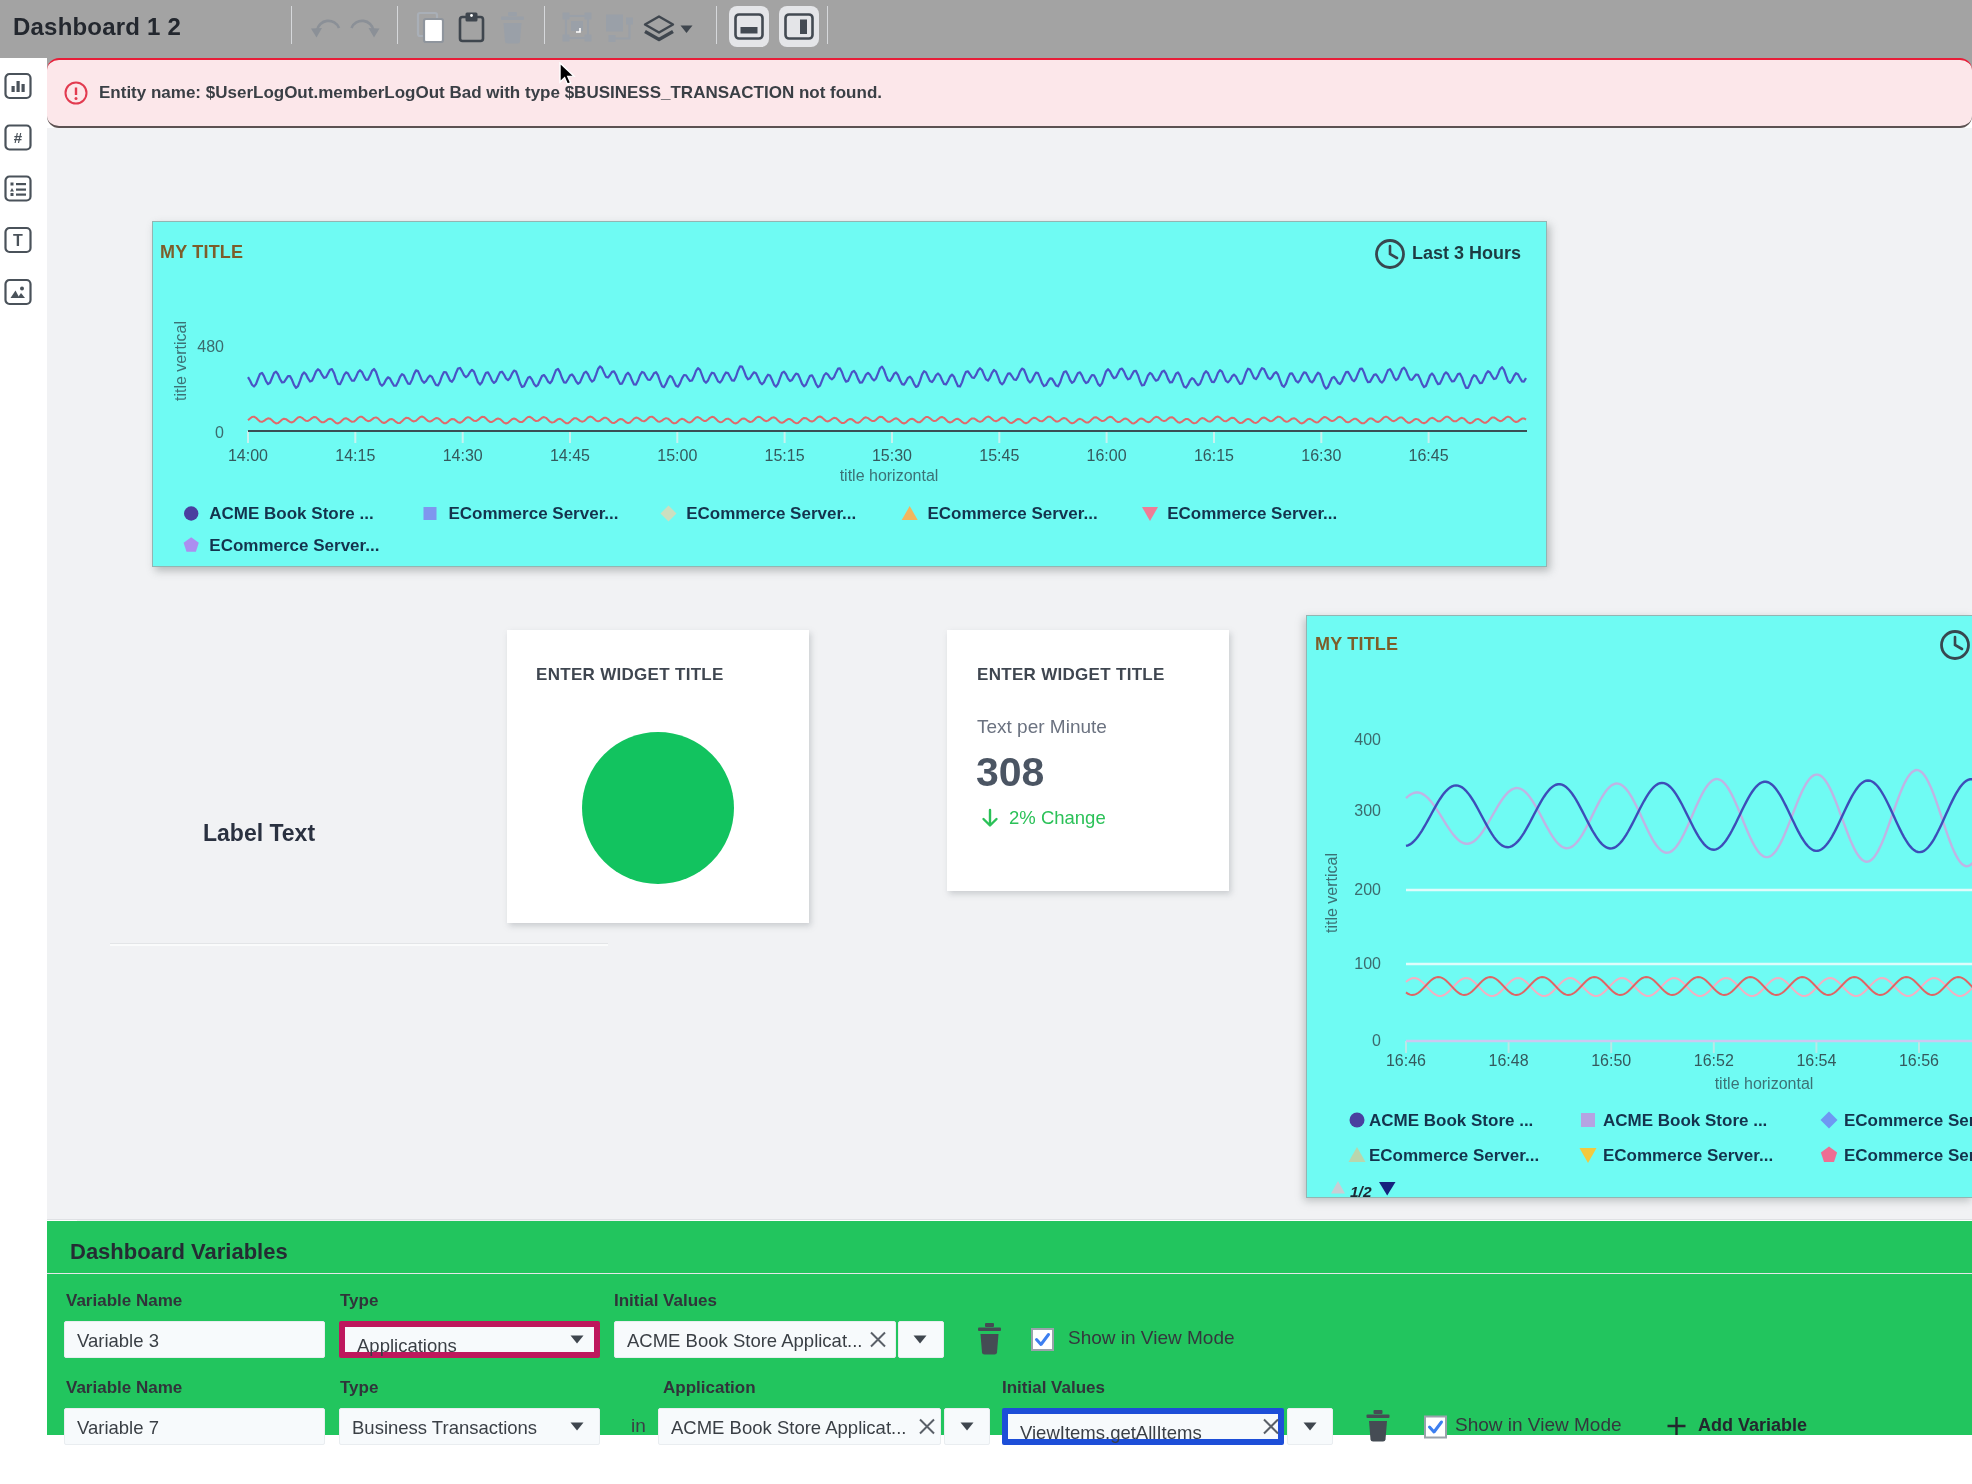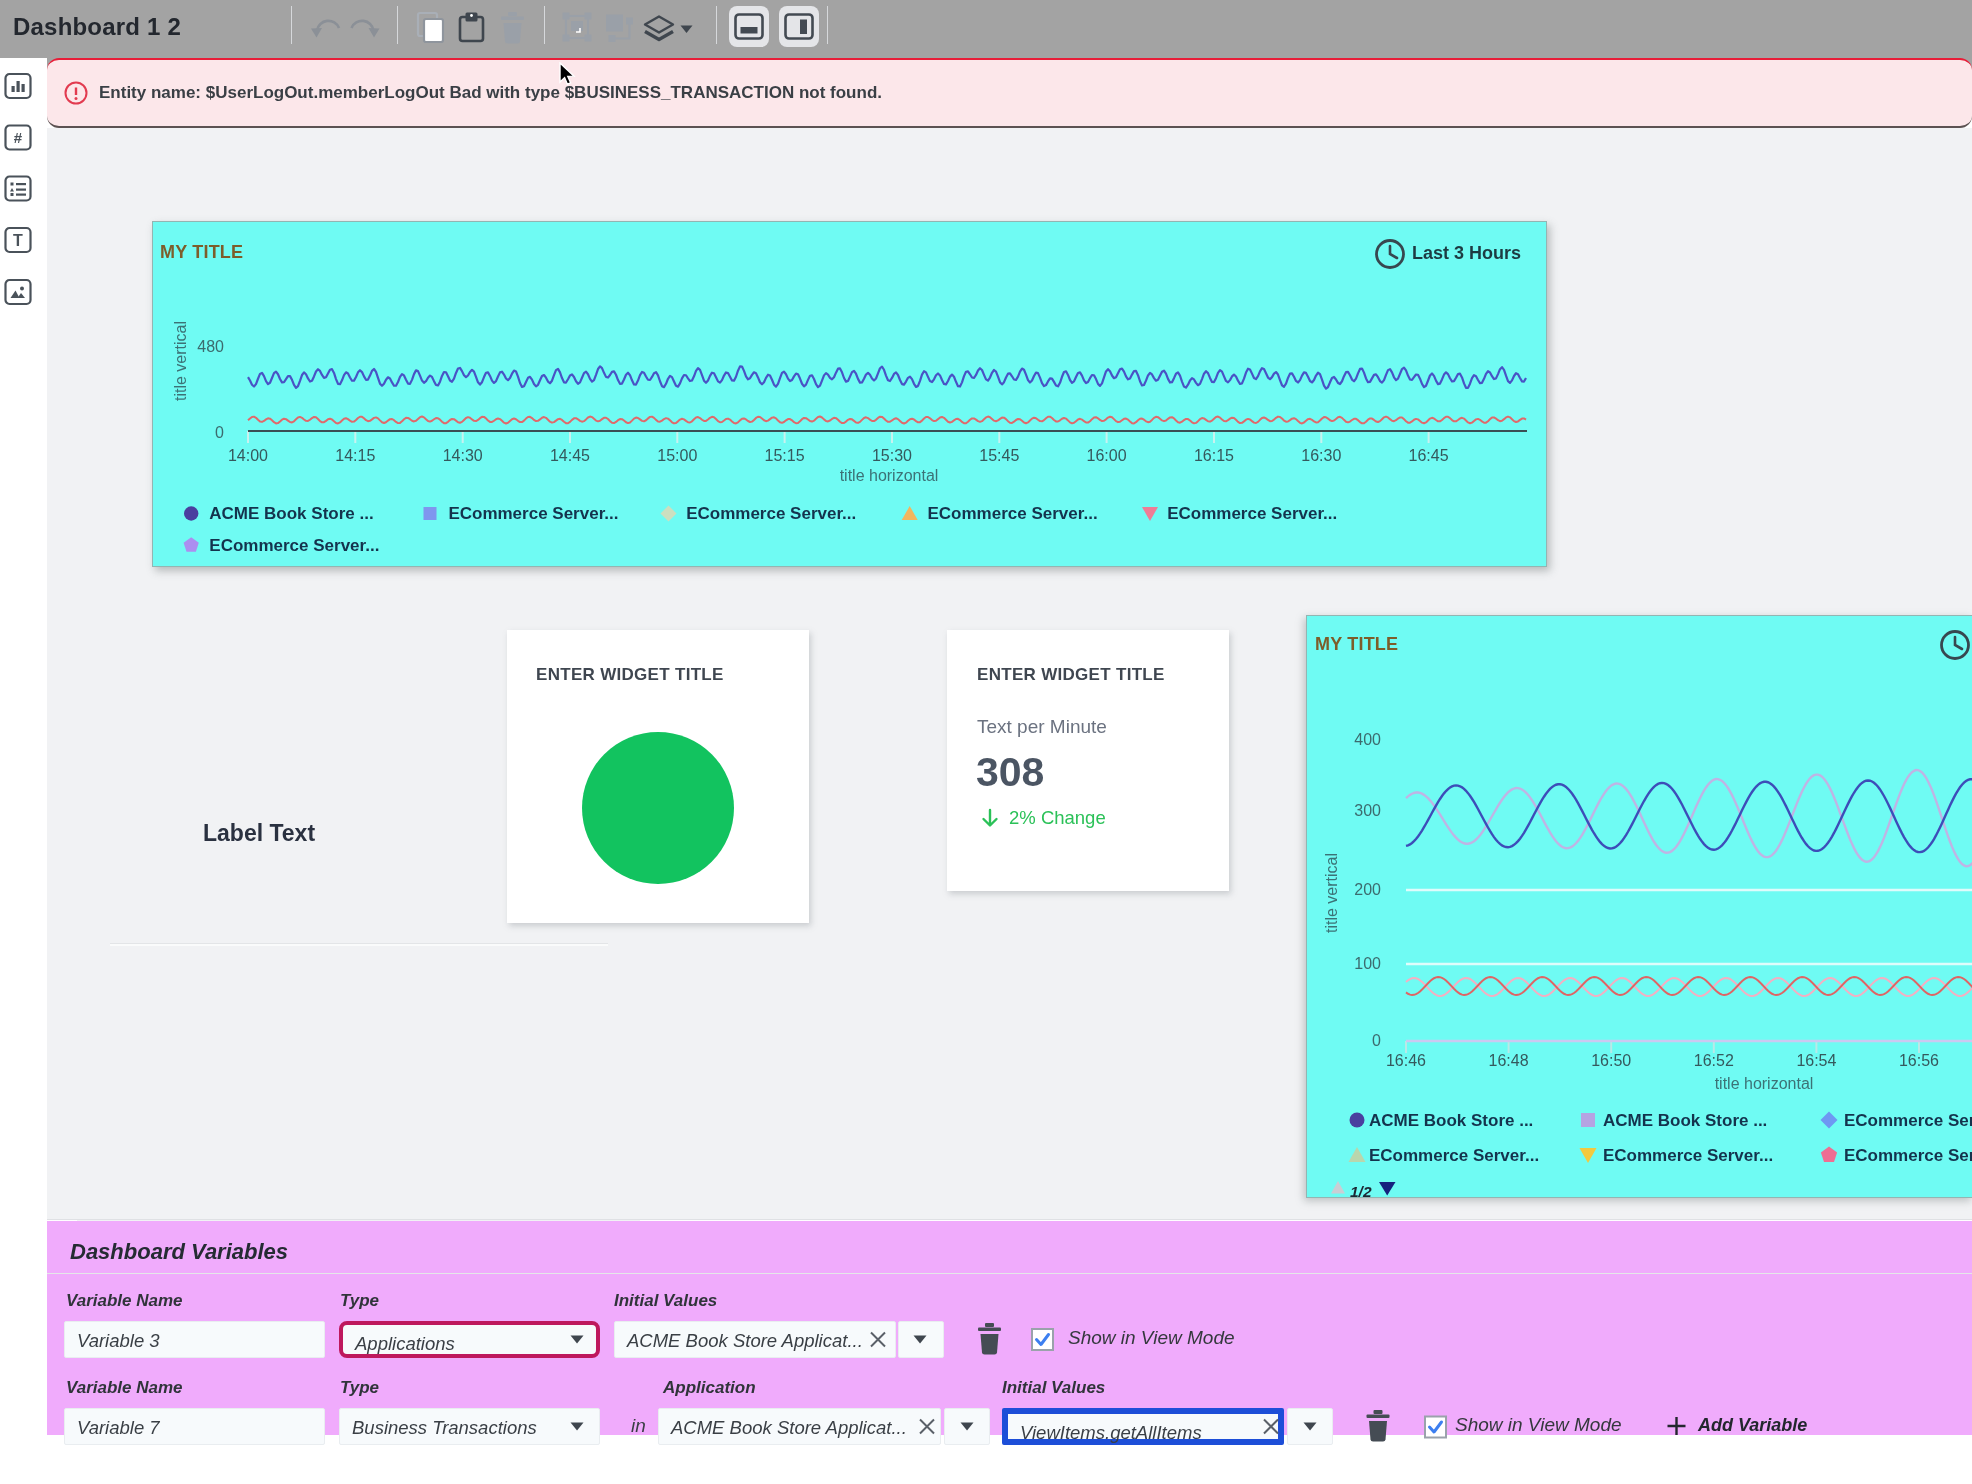"Dashboard Variables" div.abs { background: #f0abfc -> #22c55e; font-style: italic -> none }
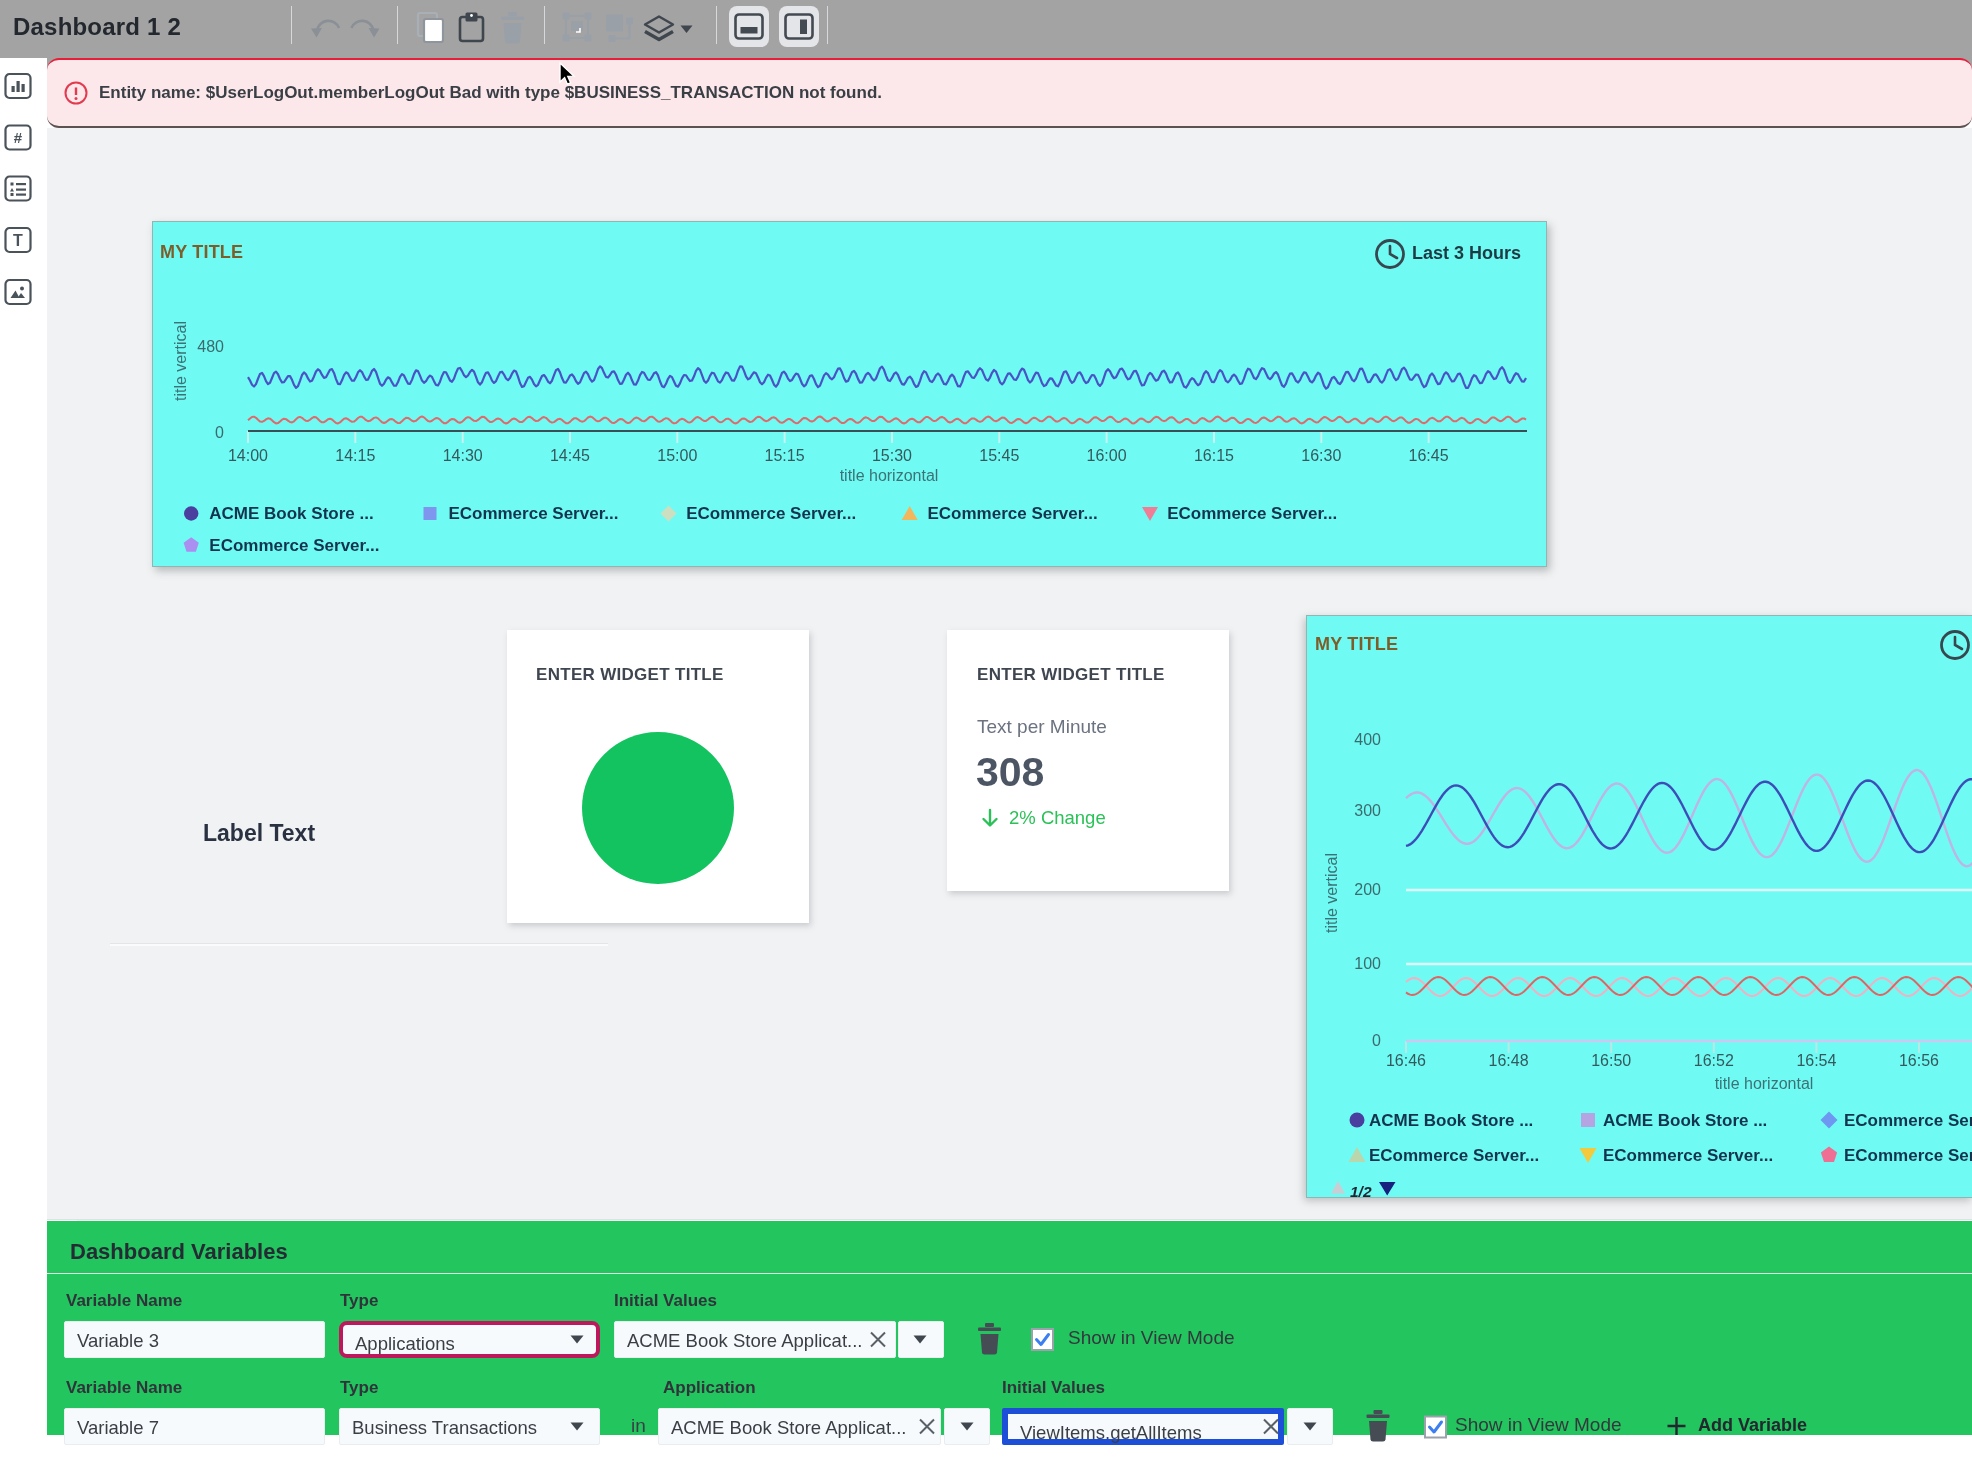"Applications" div.abs { border: 4px solid #be185d -> 6px solid #be185d; border-radius: 8px -> 2px }
